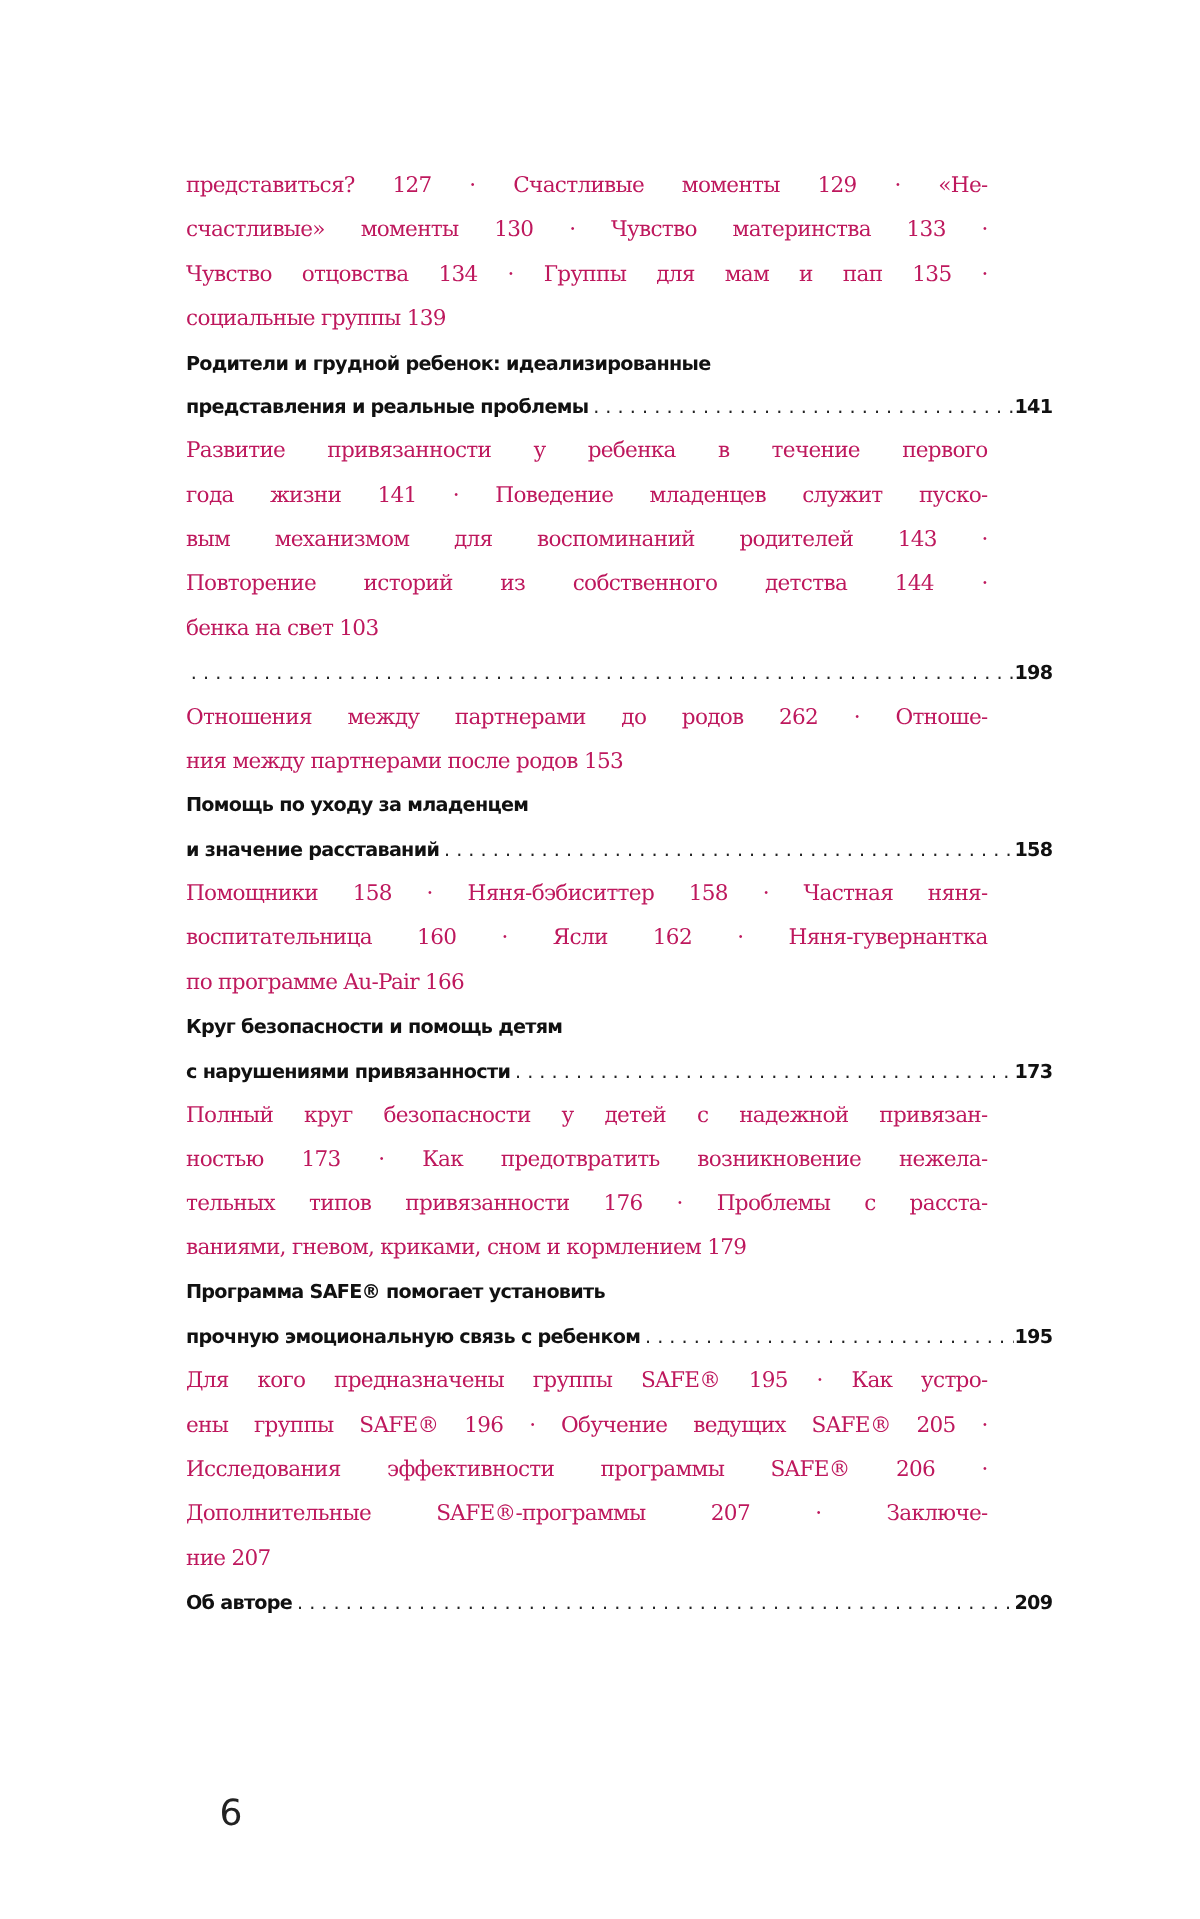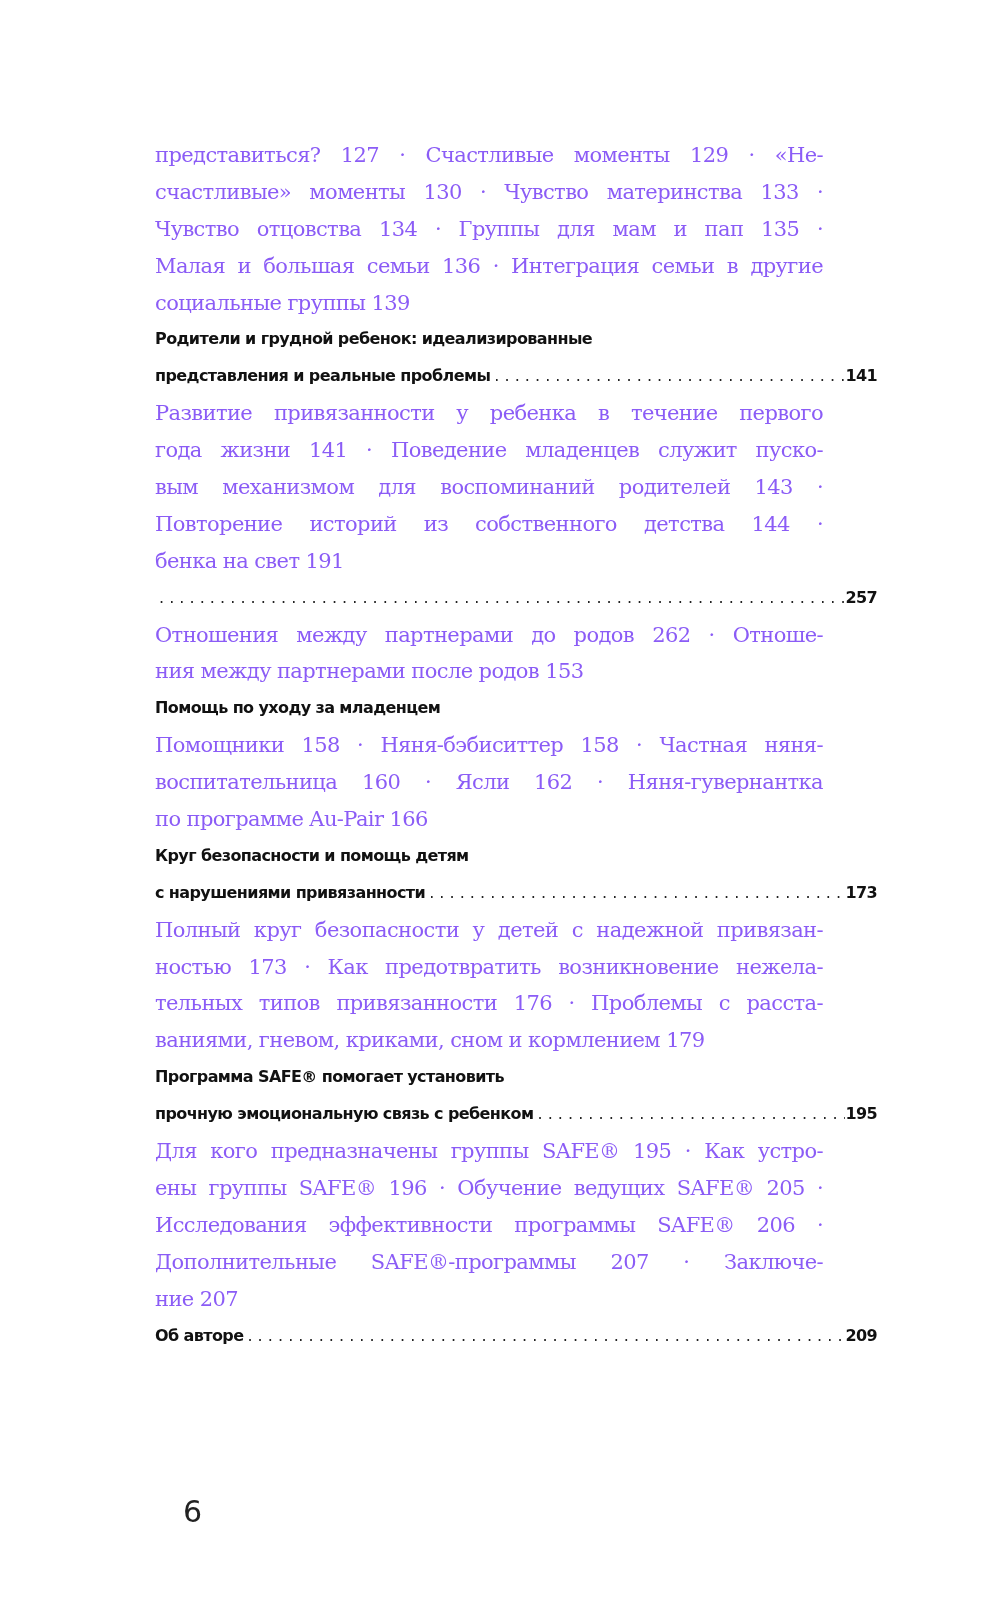"представиться? 127 · Счастливые моменты" .body-line { color: #8b5cf6 -> #be185d; font-size: 21px -> 18px }
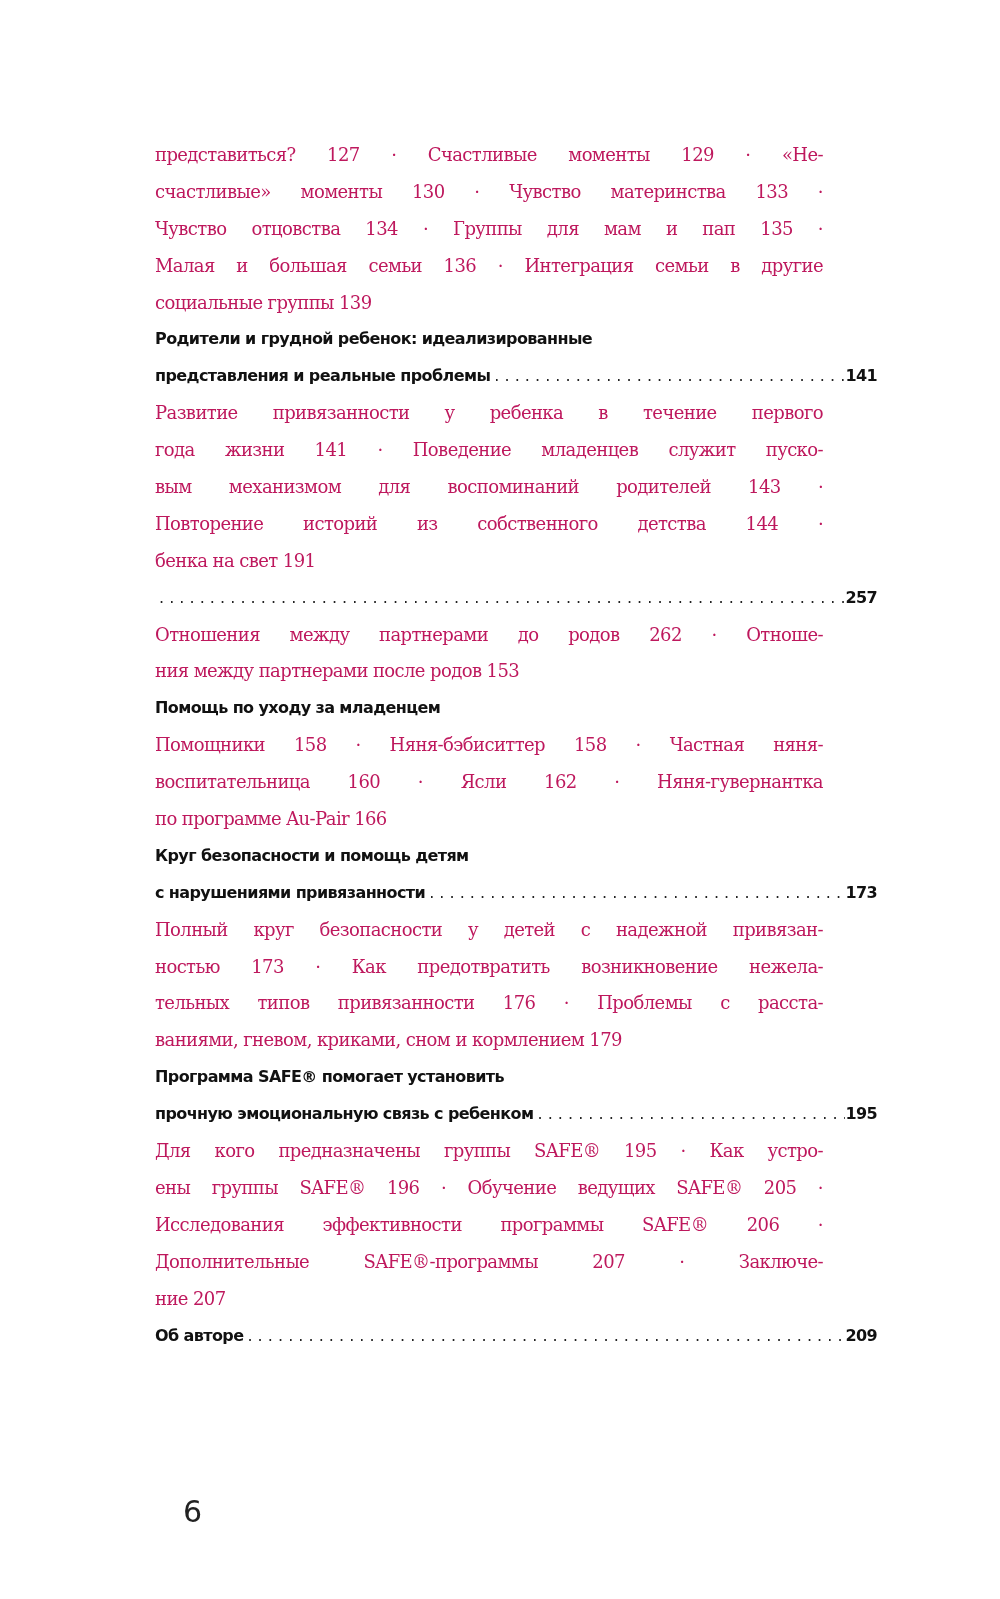"Малая и большая семьи 136" div.line { html: <div>Малая и большая семьи 136 · Интеграция семьи в другие</div> -> none }
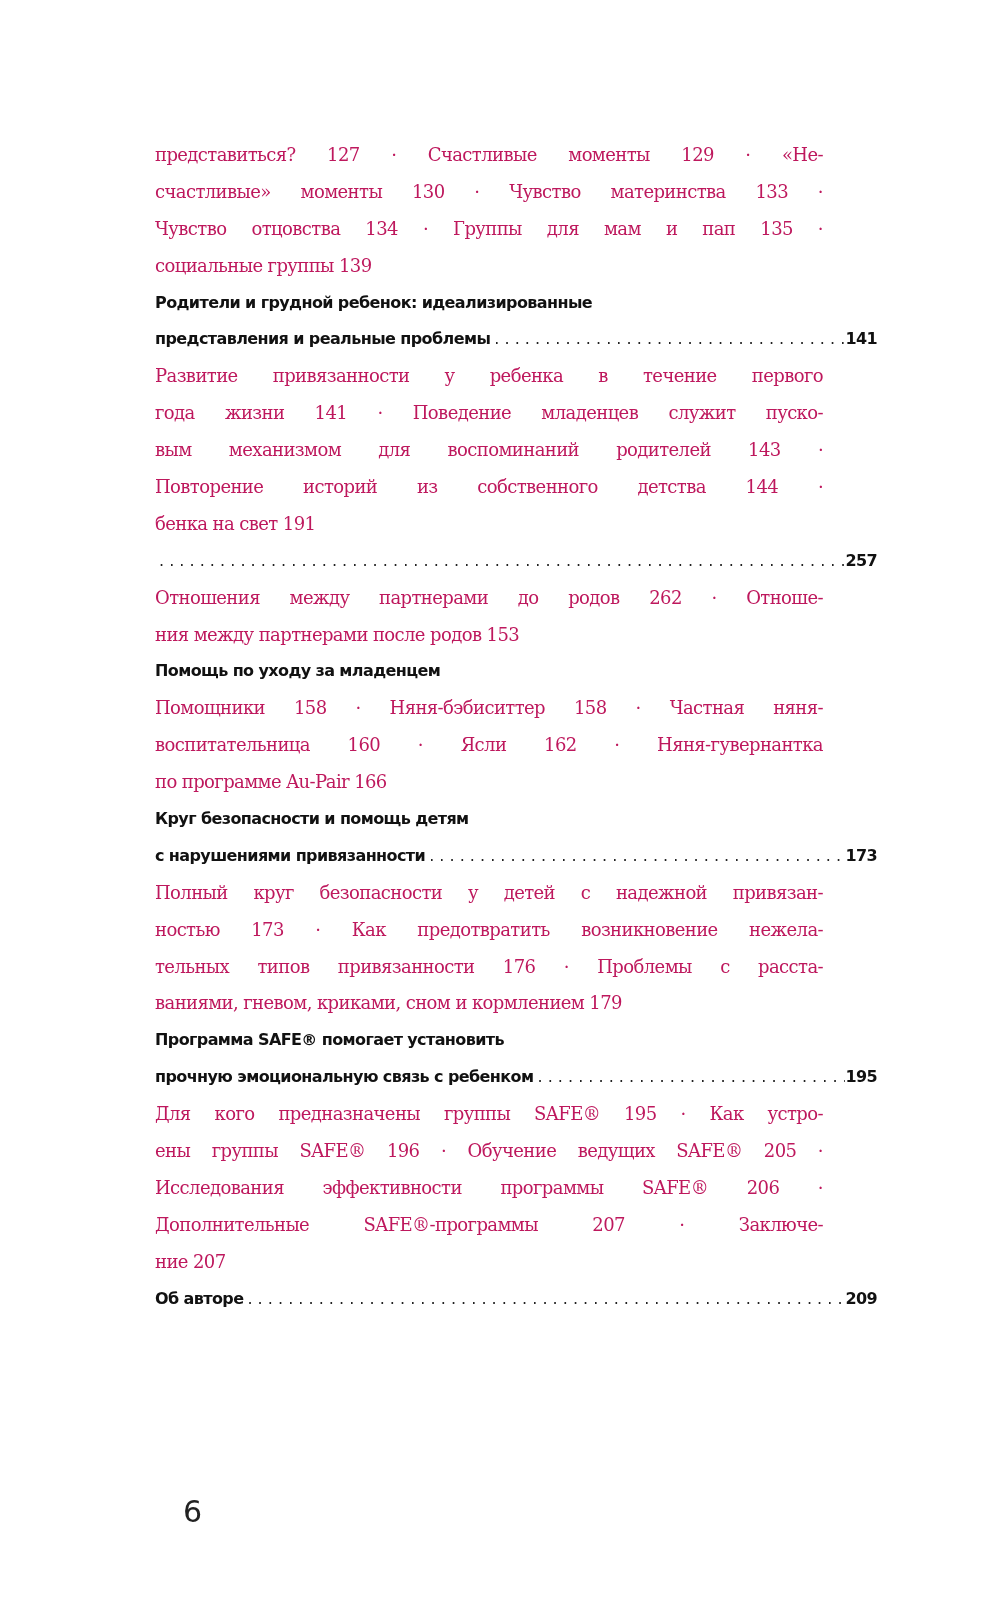"бенка на свет 191" div.line { text: 191 -> 103 }
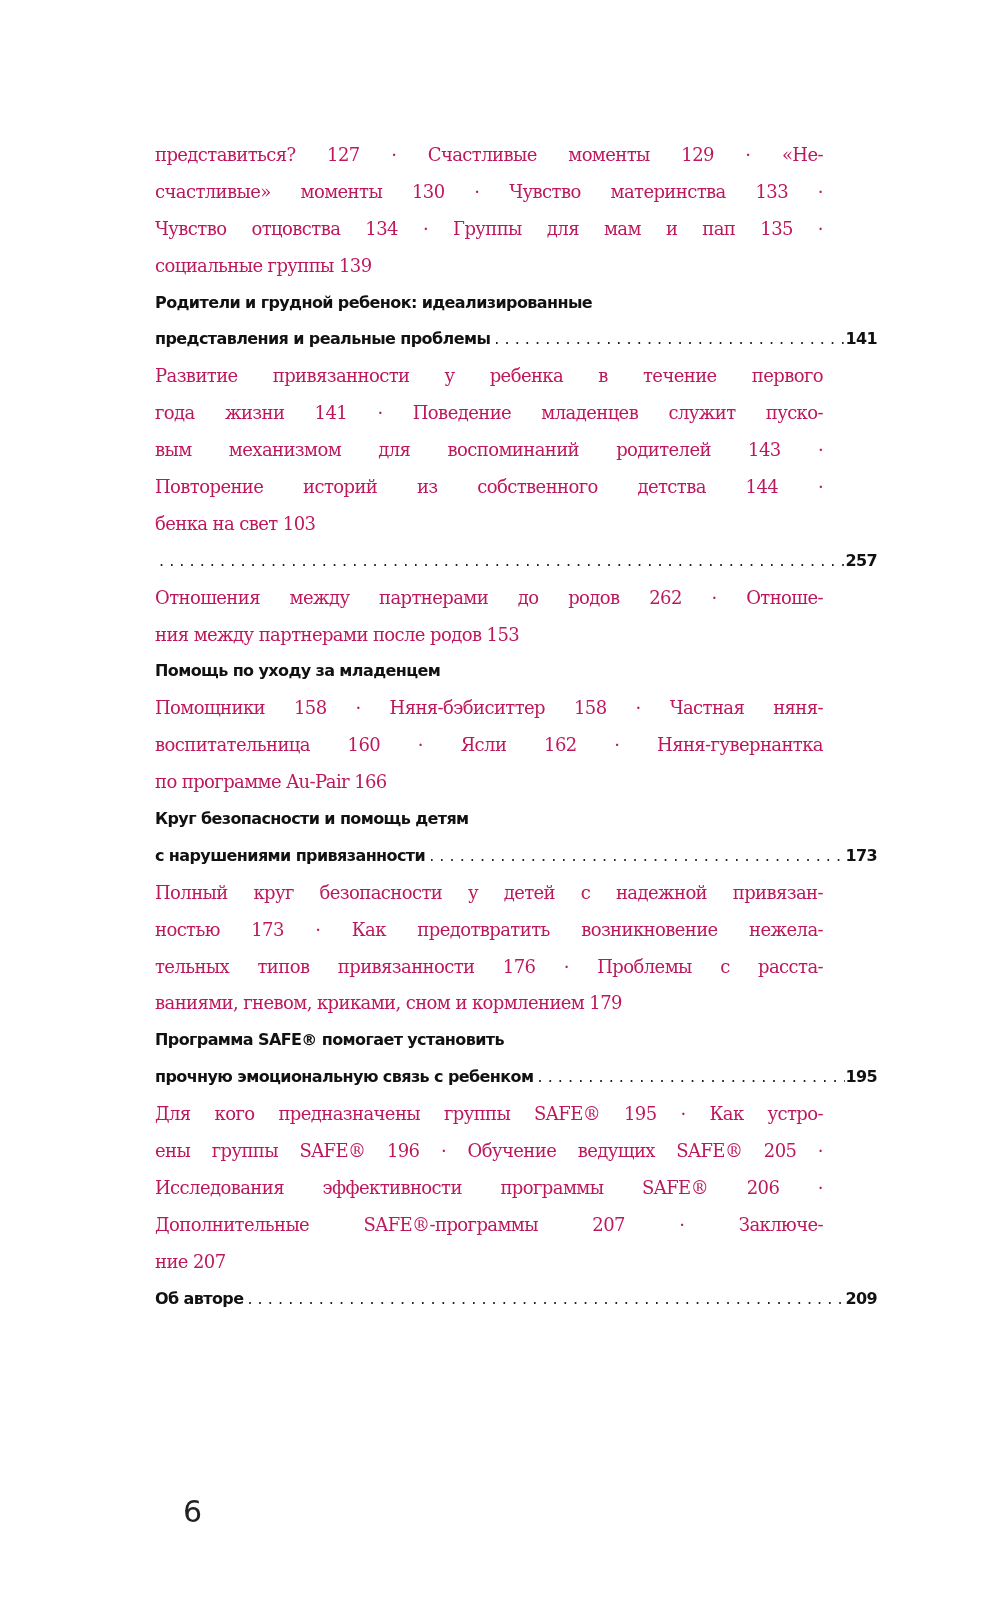"257" span.pg { text: 257 -> 198 }
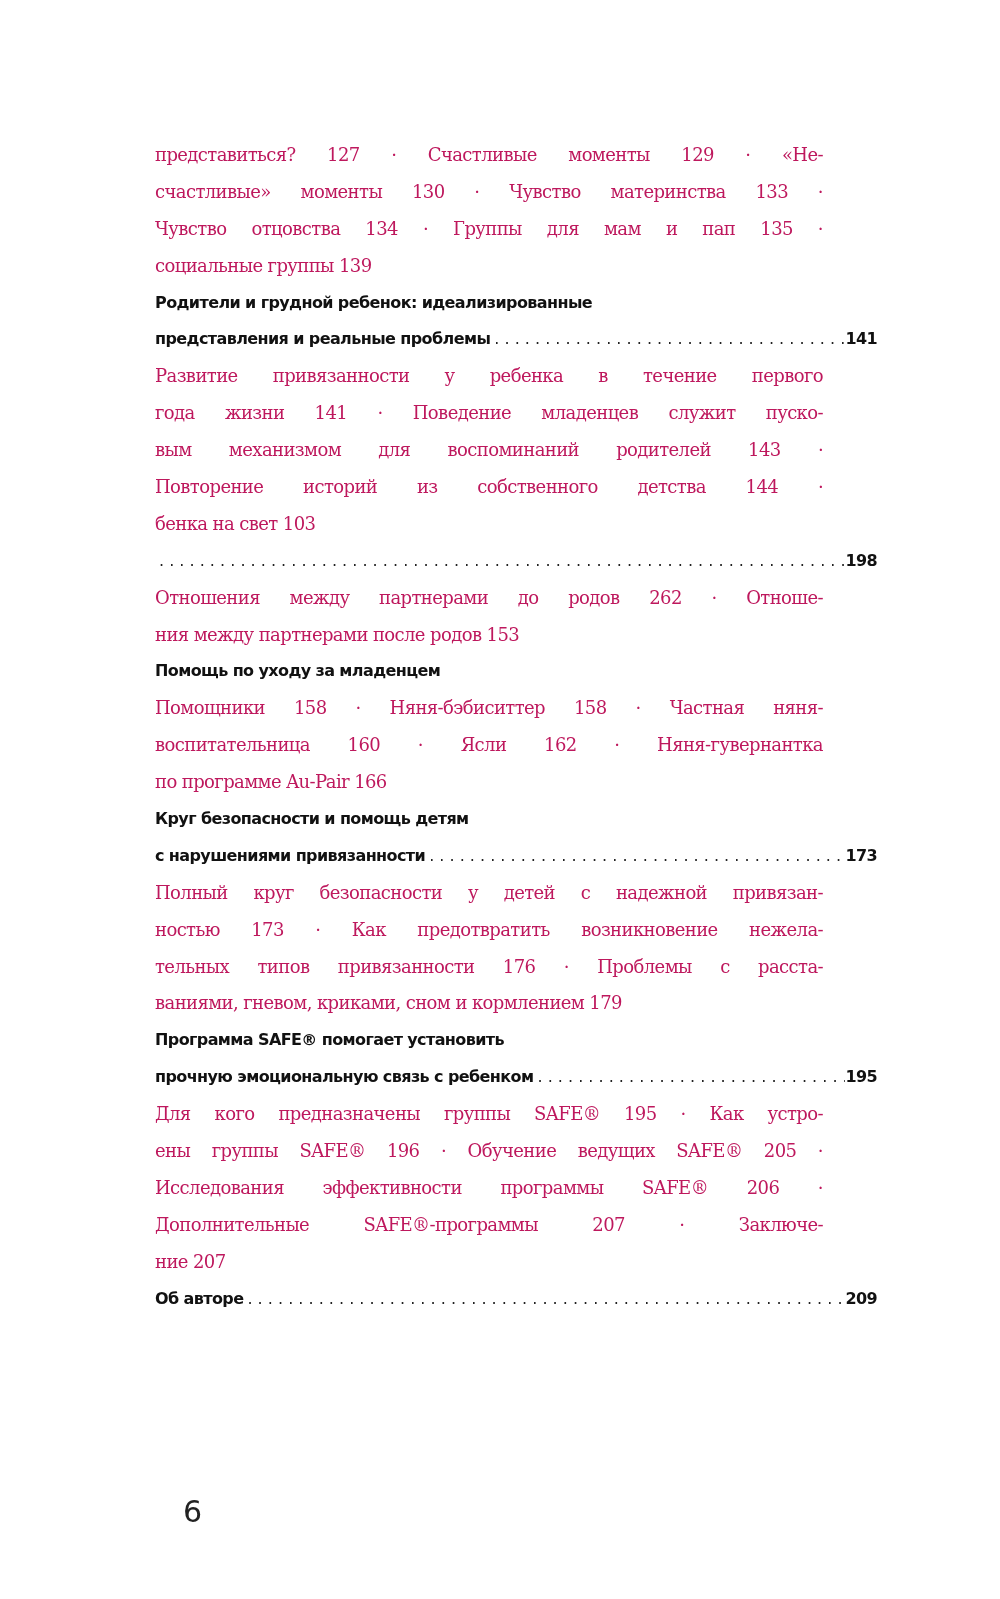"и значение расставаний" div.line { html: none -> <div> <span>и значение расставаний</span> <span></span> <span>158</span> </div> }
